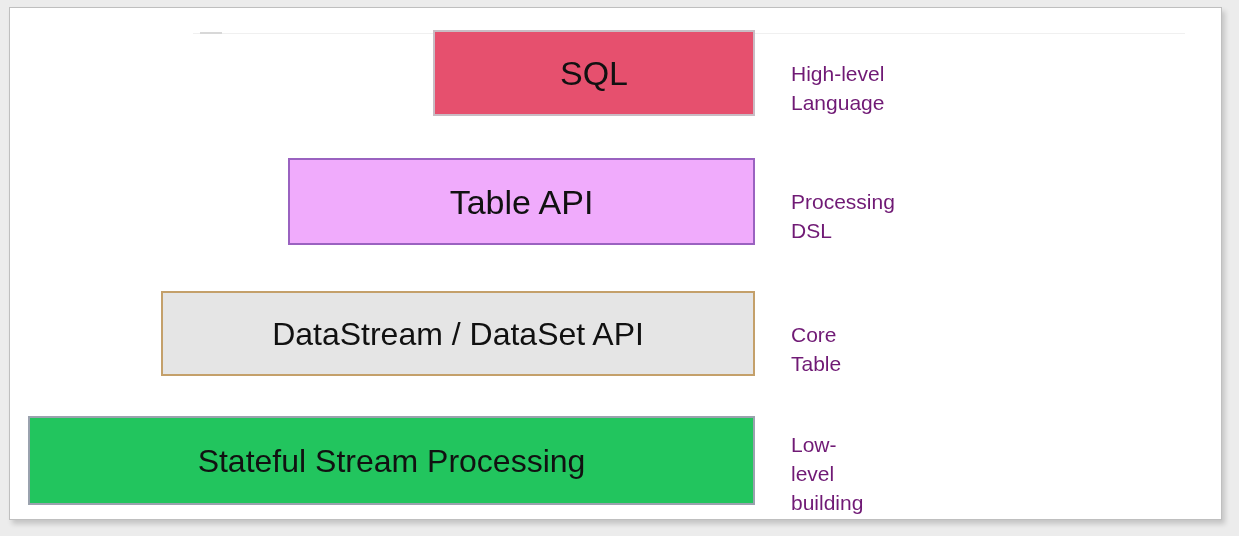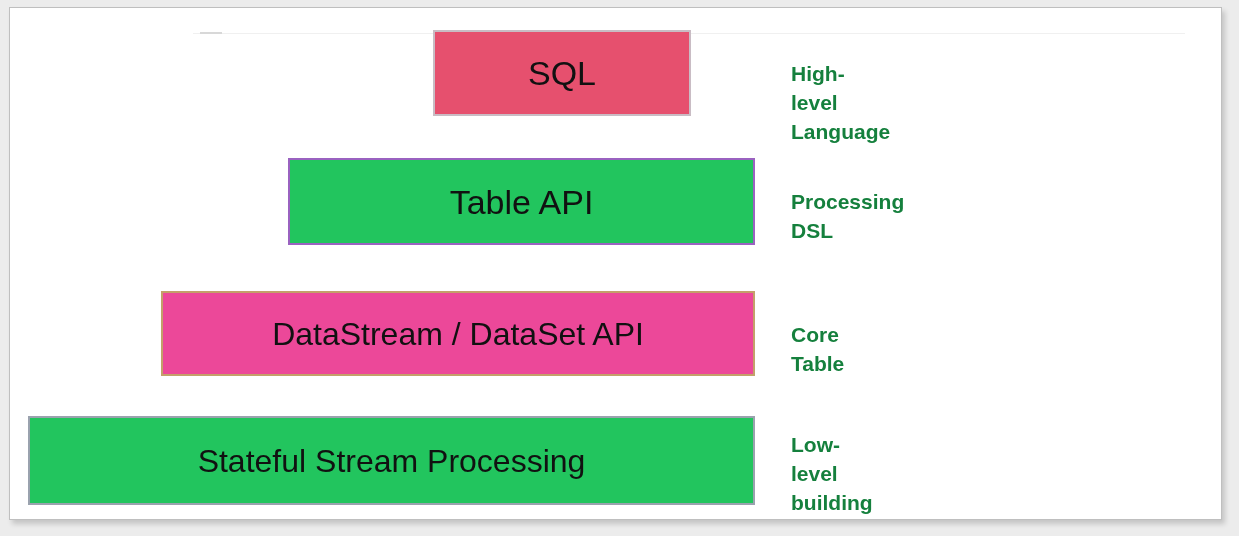"SQL" #layer-sql .bar { width: 258px -> 322px }
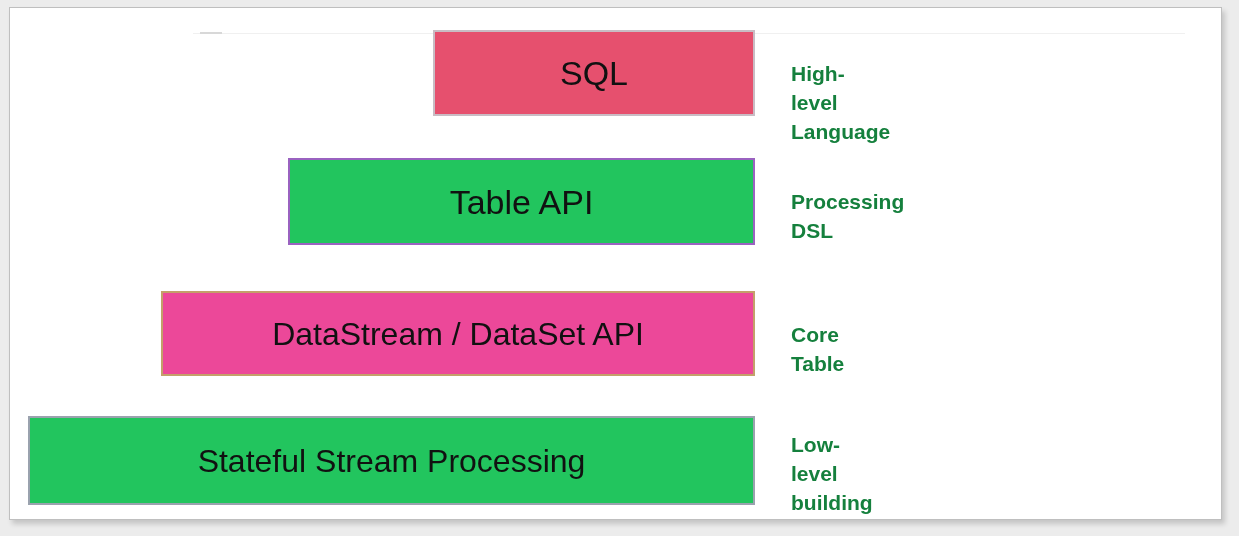"High-level Language" .side-label { color: #15803d -> #701a75; font-weight: bold -> none }
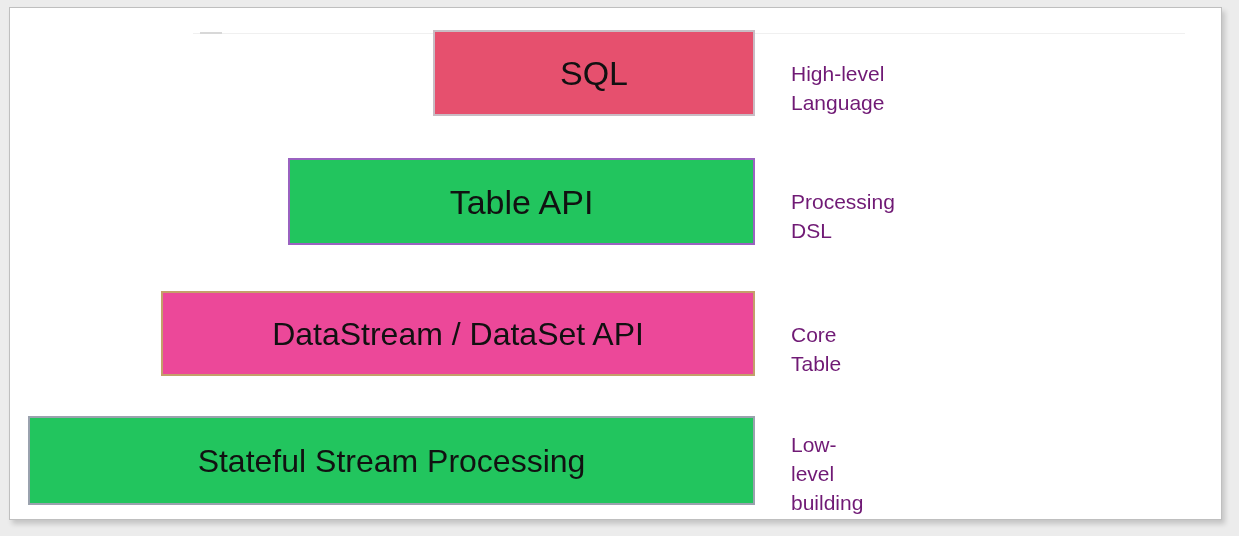"Table API" div.bar { background: #22c55e -> #f0abfc }
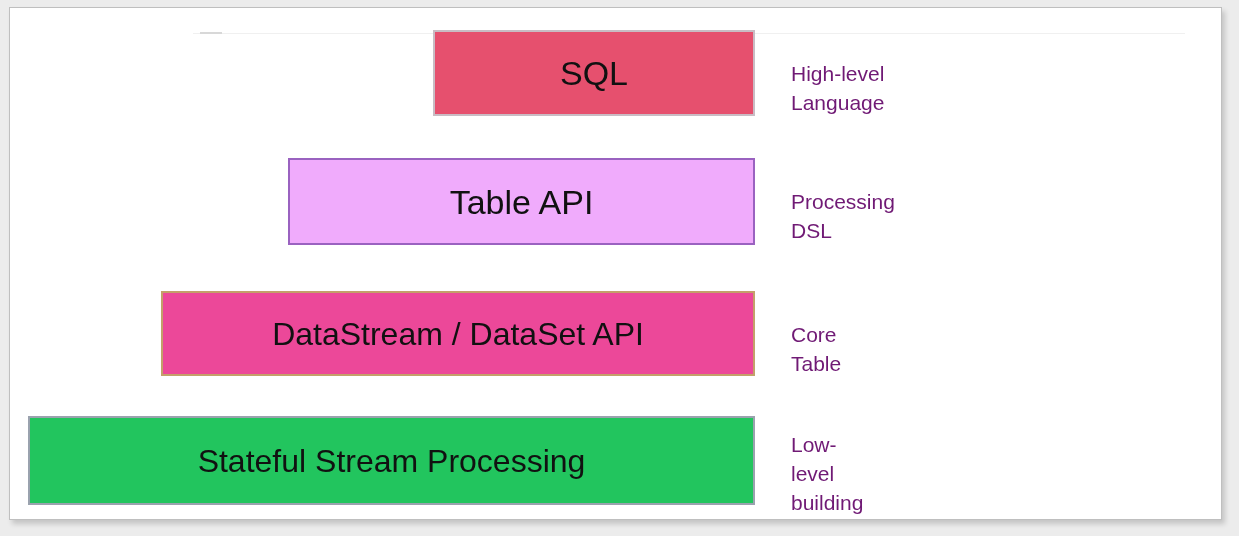"DataStream / DataSet API" div.bar { background: #ec4899 -> #e5e5e5 }
